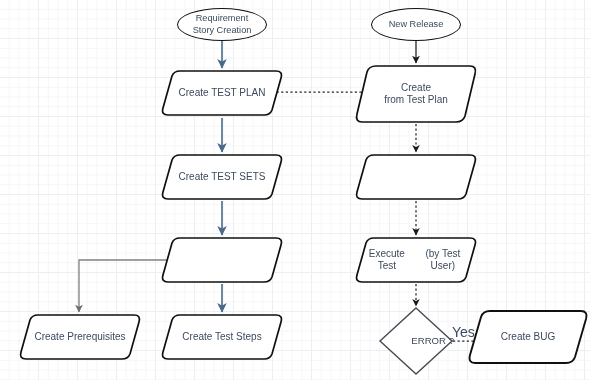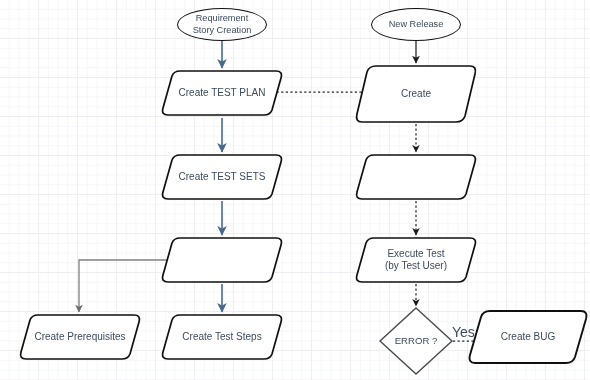"from Test Plan" span { html: none -> <span>from Test Plan</span> }
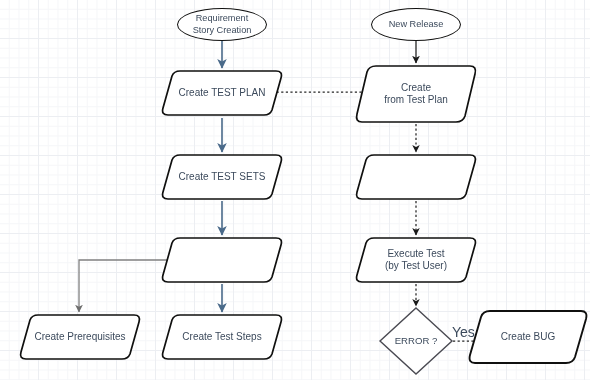"Execute Test" div.plabel { flex-direction: column -> row }
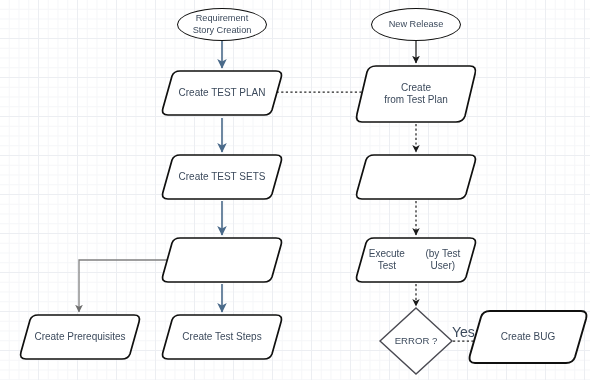"ERROR ?" div.node { justify-content: none -> flex-end }
